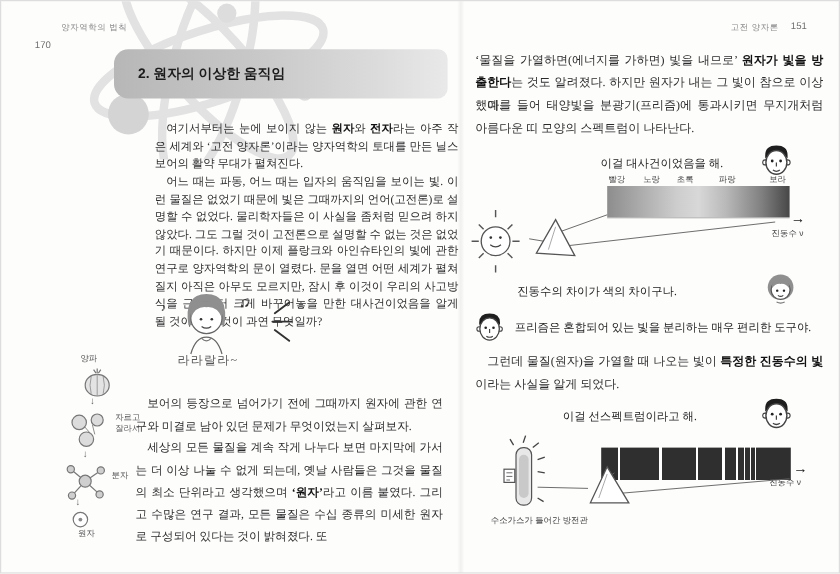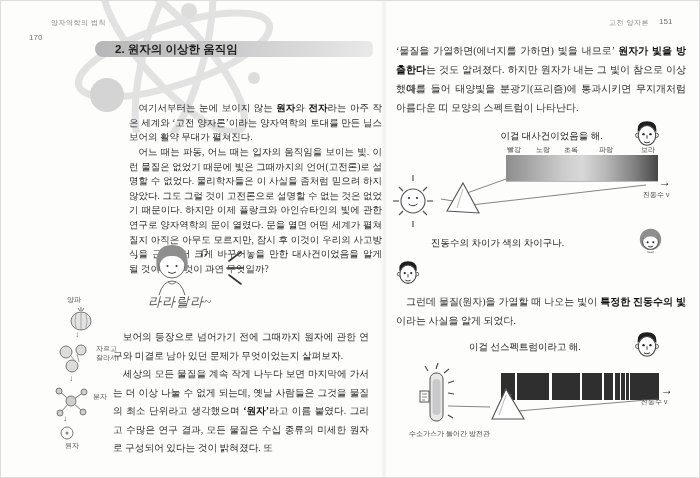"2. 원자의 이상한 움직임" .titlebar { height: 16px -> 41px }
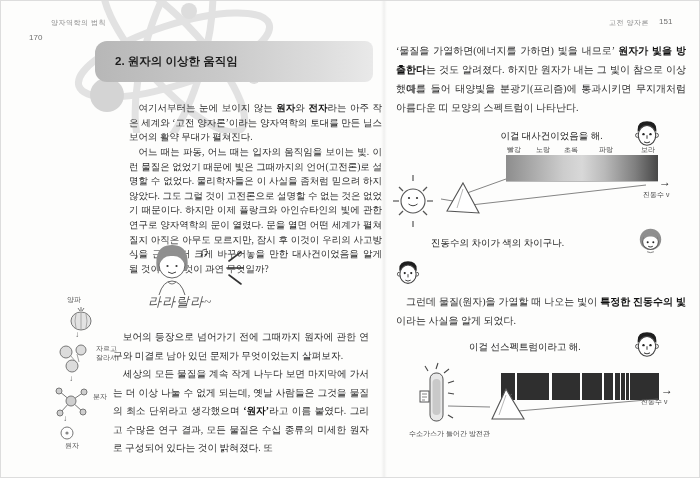"프리즘은 혼합되어 있는 빛을 분리하는" div.abs { html: none -> <div>프리즘은 혼합되어 있는 빛을 분리하는 매우 편리한 도구야.</div> }
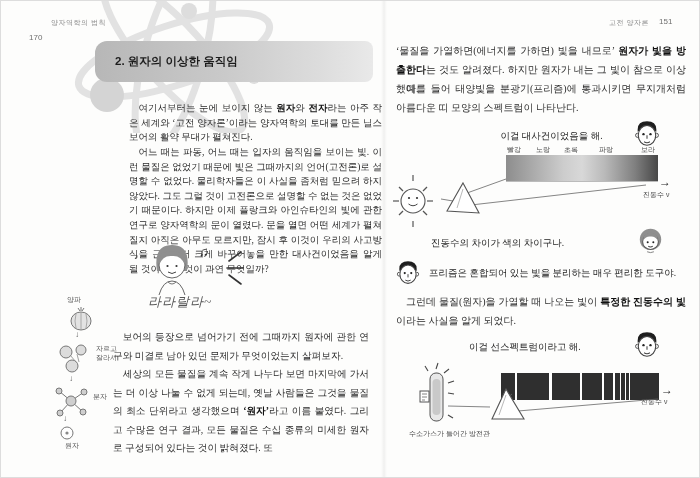"라라랄라~" .caption { font-size: 13px -> 10px; font-style: italic -> none }
